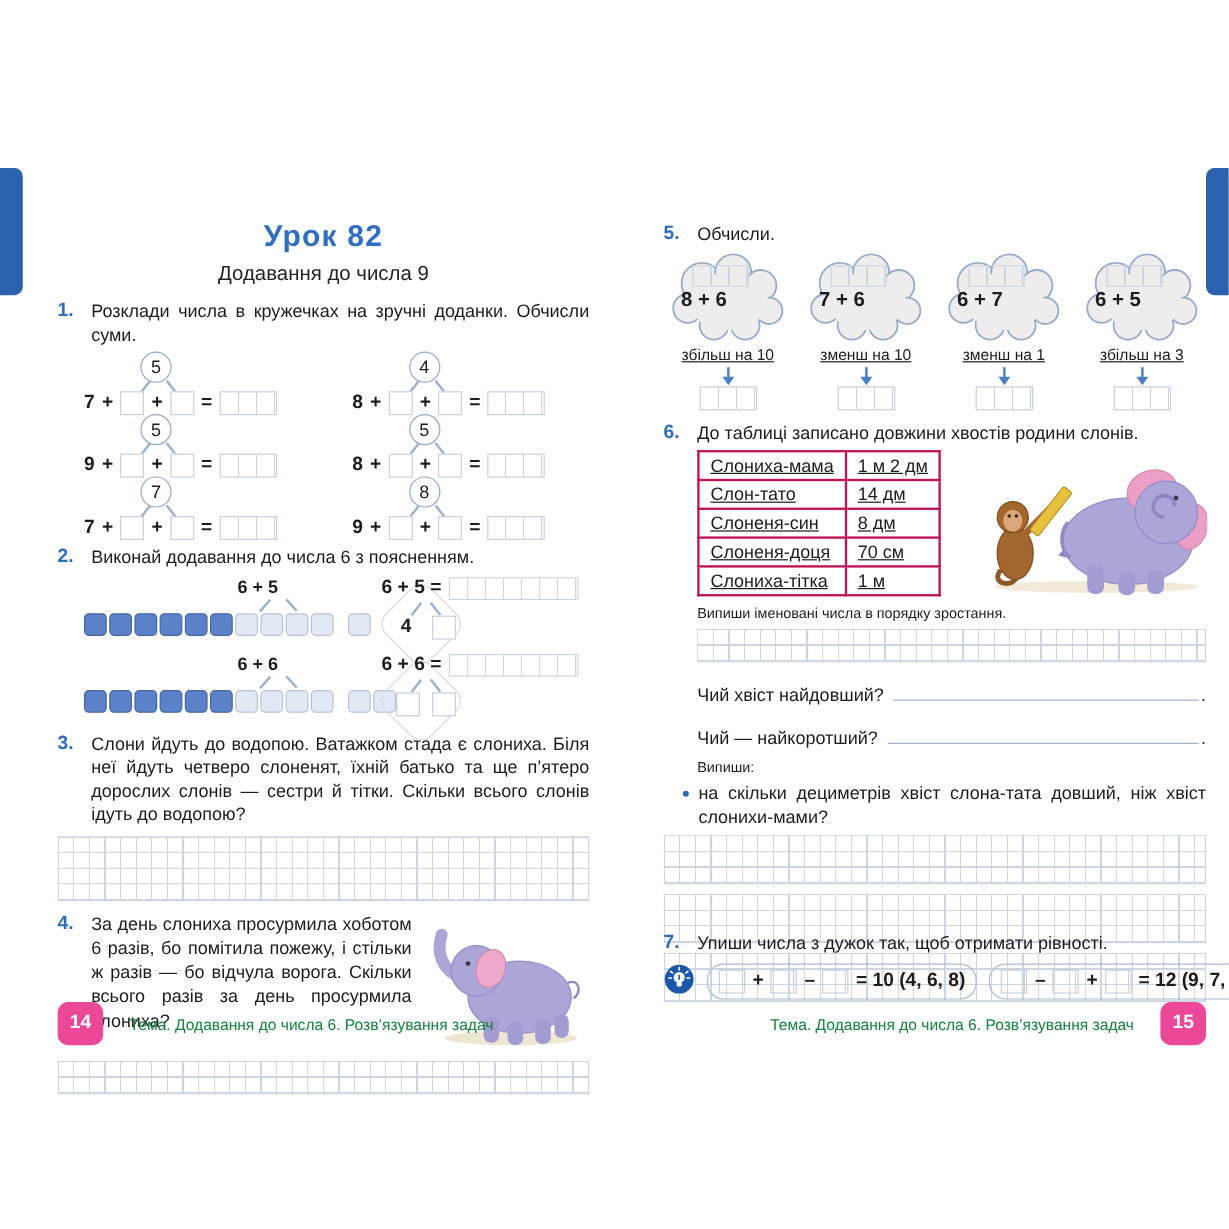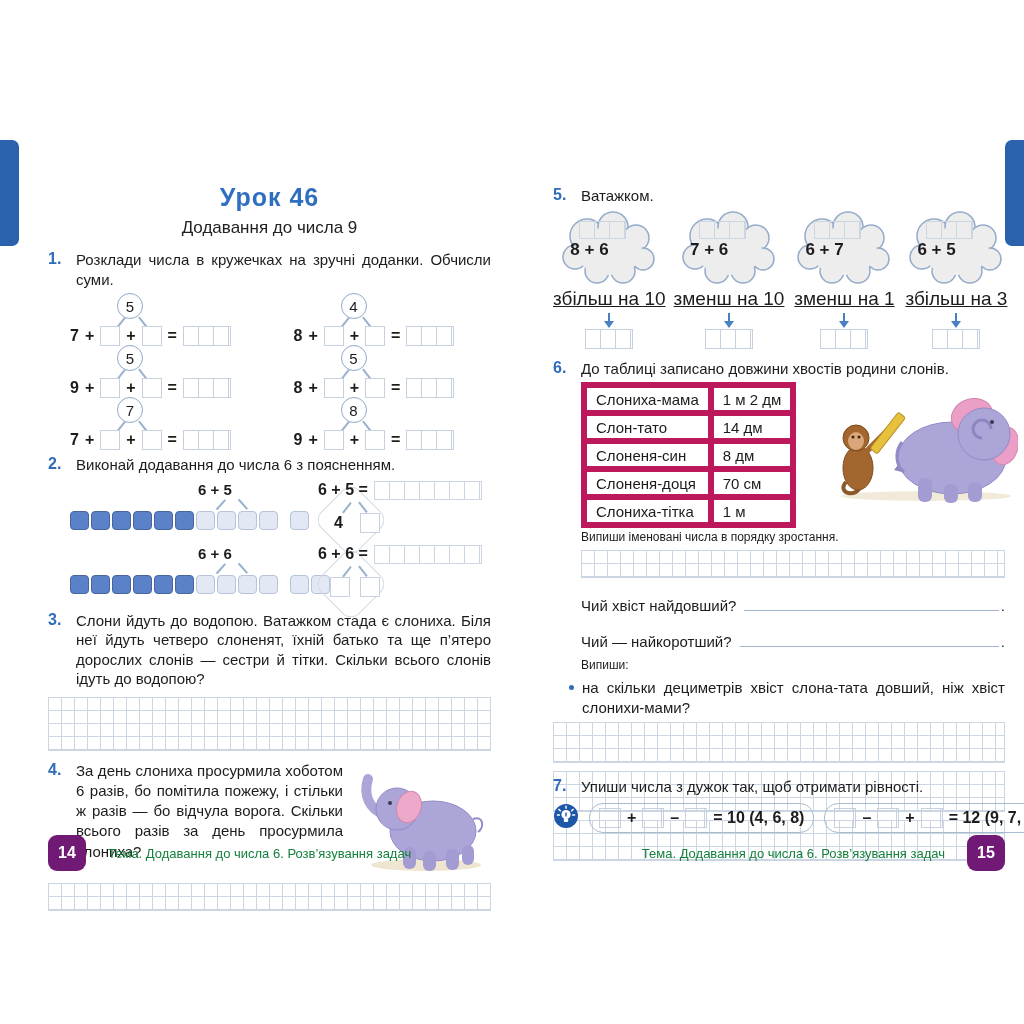"Урок 46" div.lesson-title { text: 46 -> 82 }
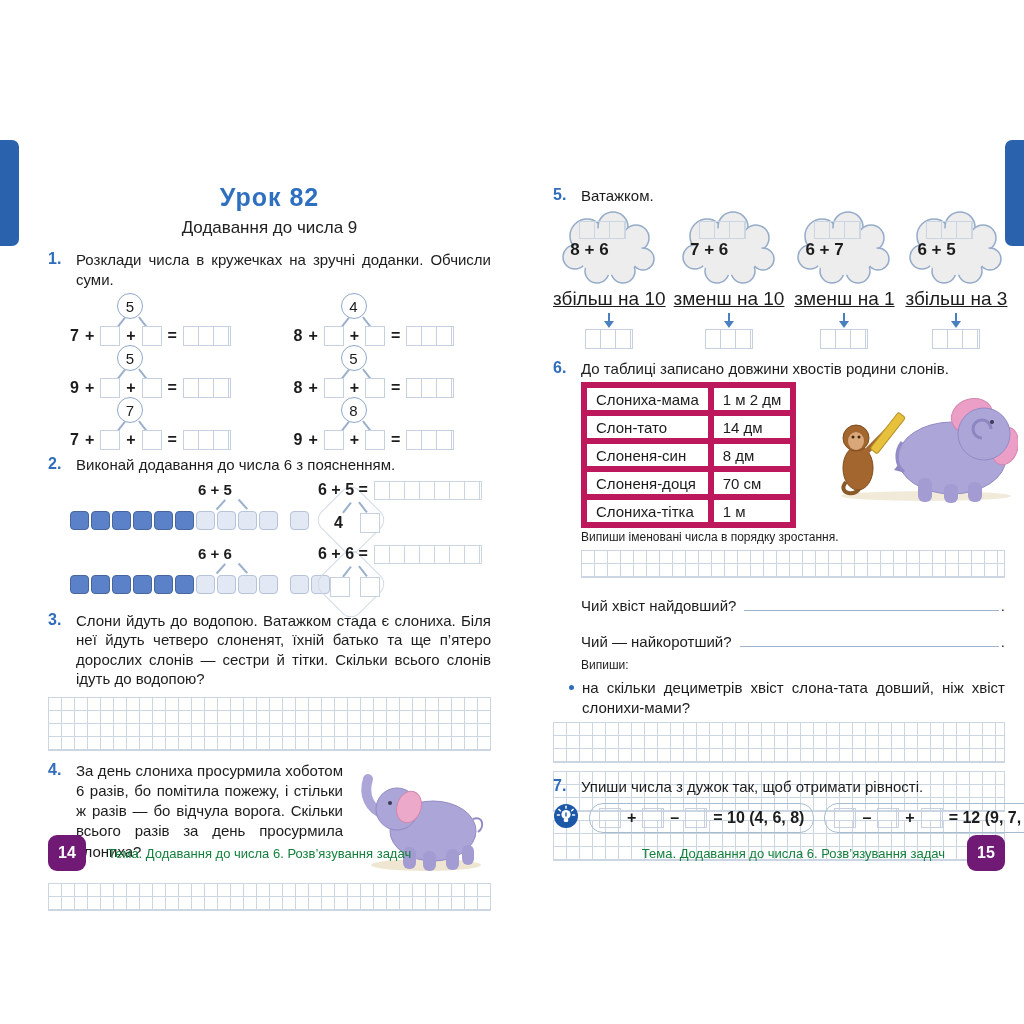"Ватажком." span.ex-text { text: Ватажком -> Обчисли }
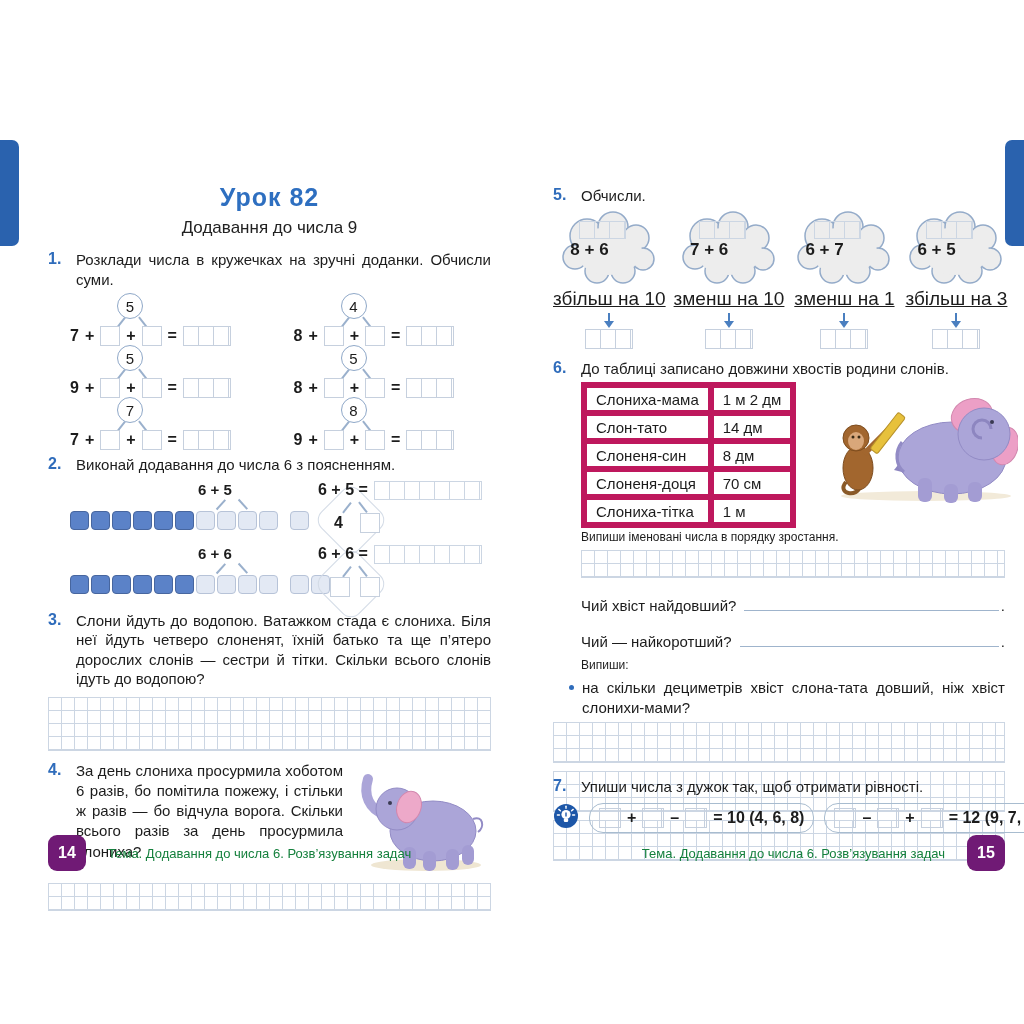"збільш на 10" .cloud-op { font-size: 19px -> 13px }
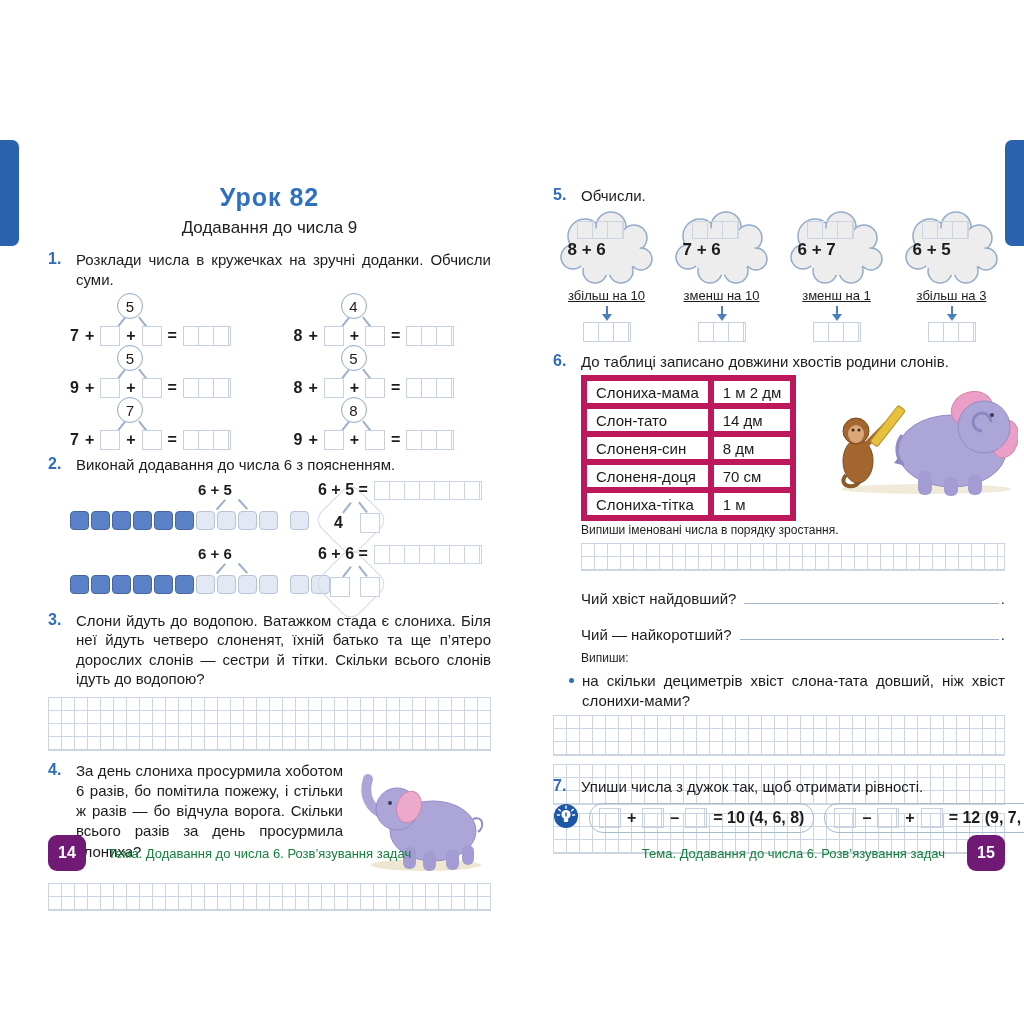"Слониха-мама" table.tails td { border: 6px solid #be185d -> 2px solid #be185d; text-decoration: none -> underline }
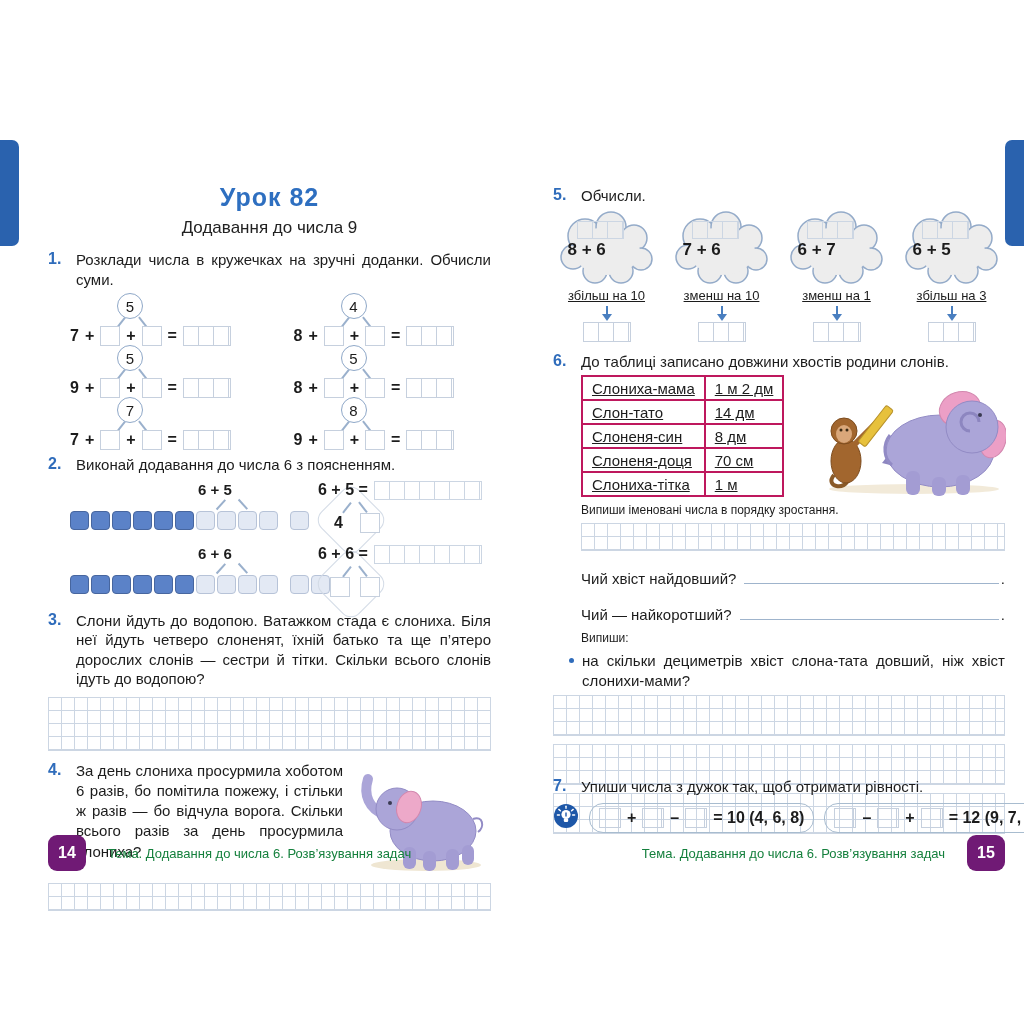"14" .pgnum { background: #701a75 -> #ec4899 }
